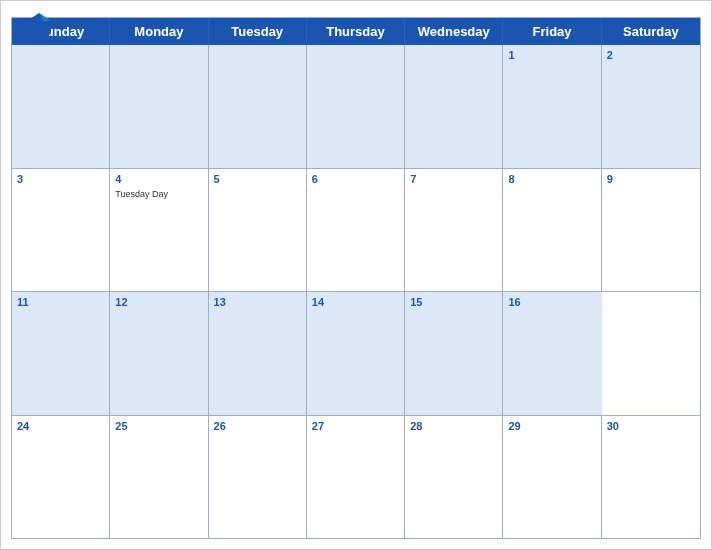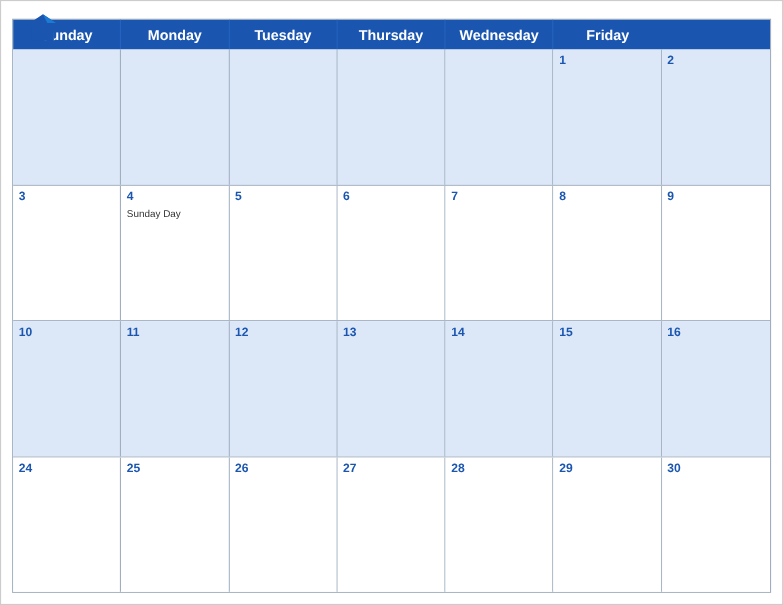"Saturday" div.day-header { html: none -> <div>Saturday</div> }
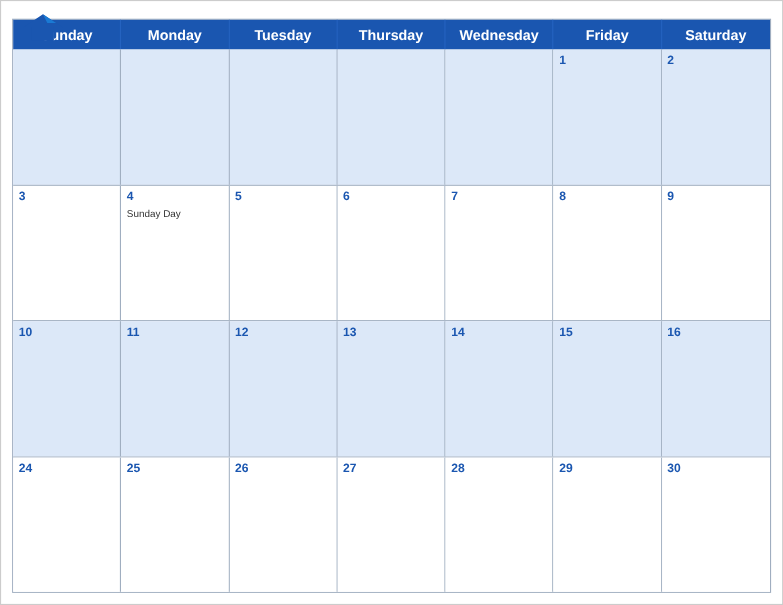"Sunday Day" span.event-text { text: Sunday -> Tuesday }
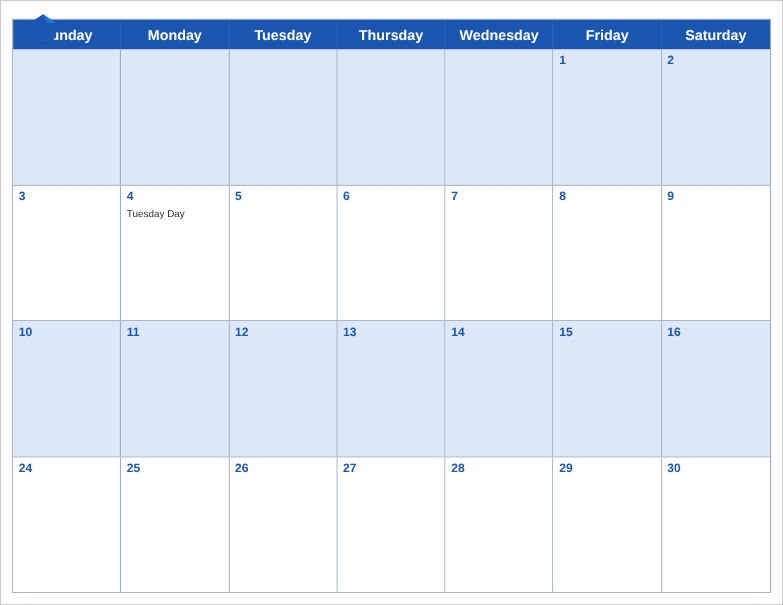"10" div.day-cell { html: <div> <span>10</span> </div> -> none }
